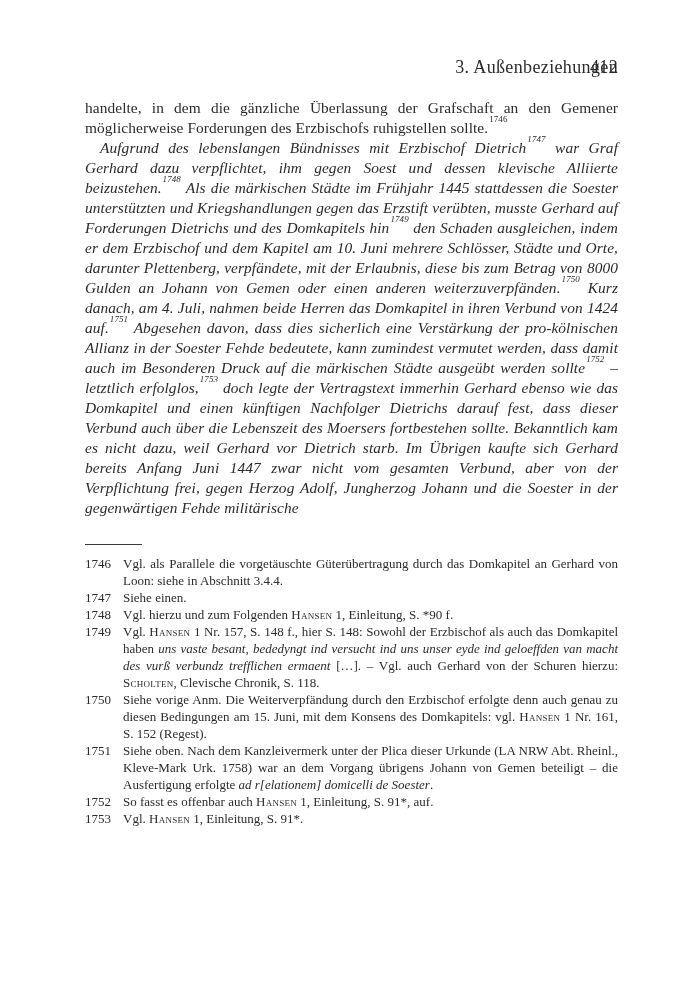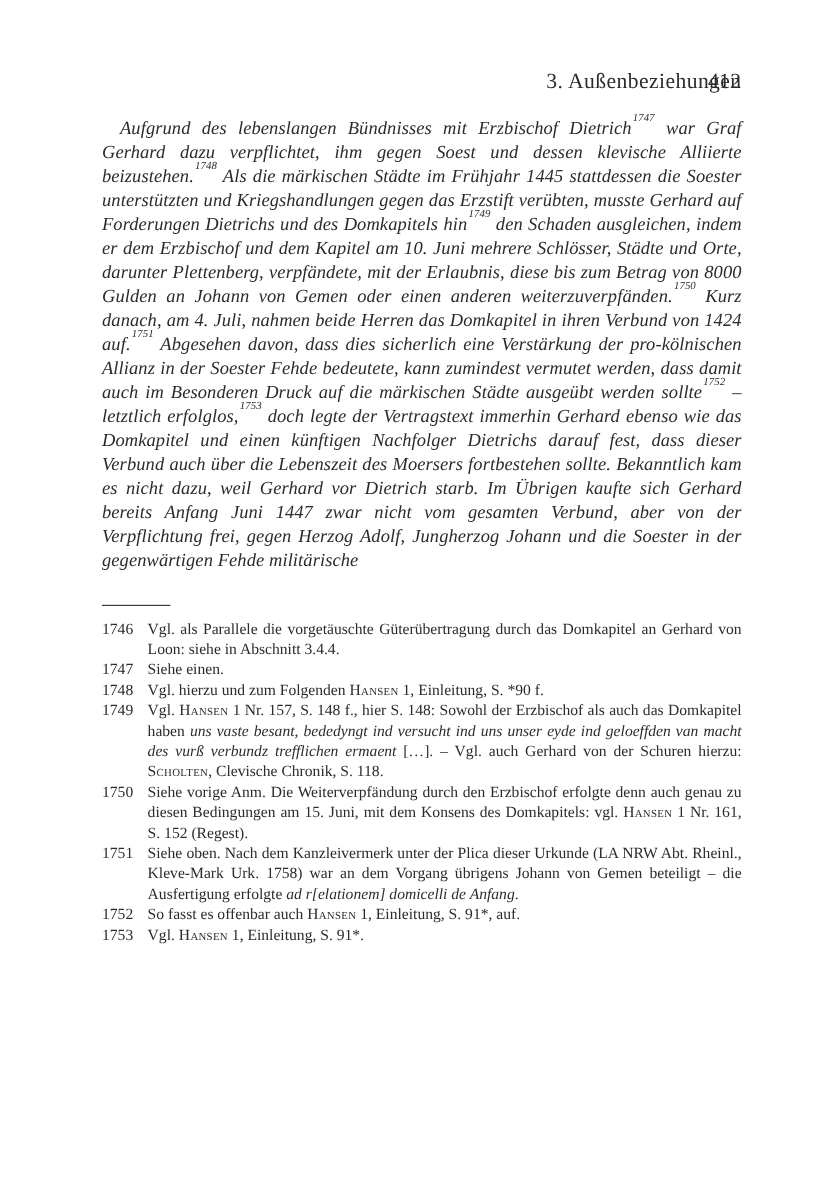"handelte, in dem die gänzliche" p { html: none -> <p>handelte, in dem die gänzliche Überlassung der Grafschaft an den Gemener möglicherweise Forderungen des Erzbischofs ruhigstellen sollte.<sup>1746</sup></p> }
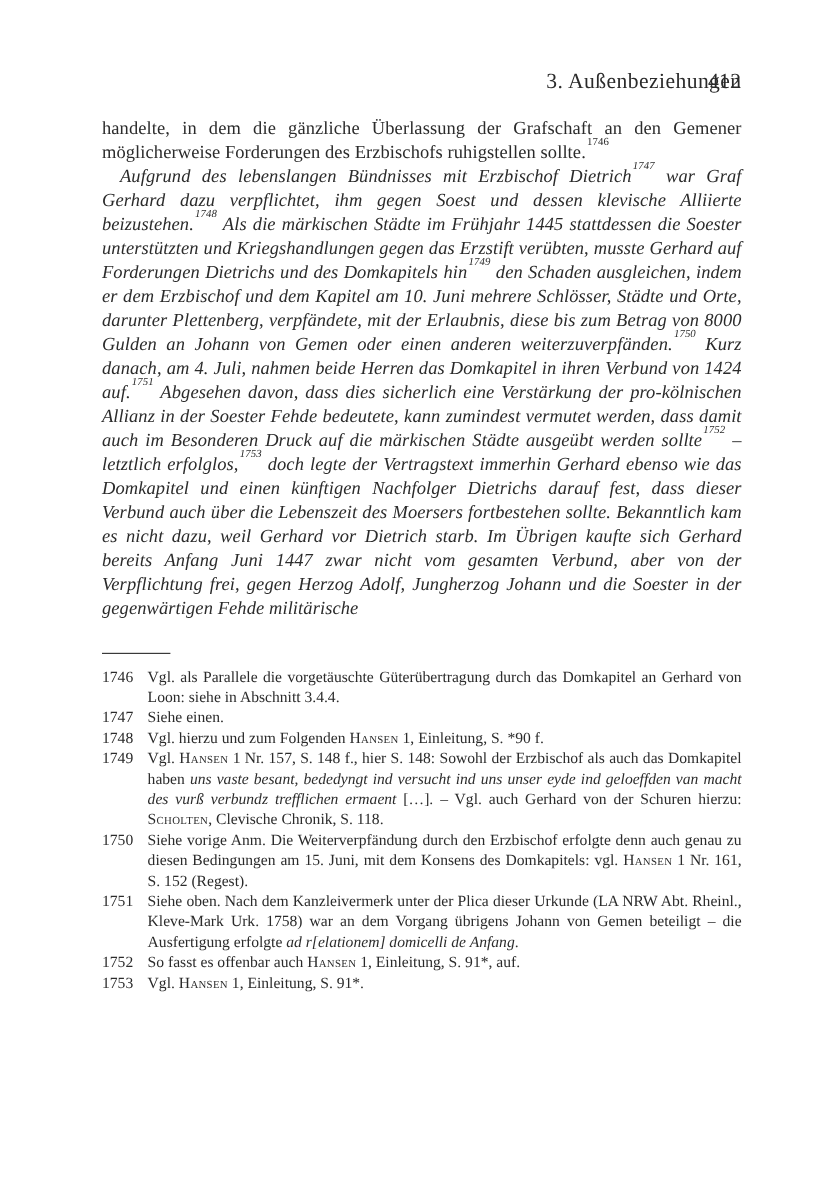"ad r[elationem] domicelli de Anfang" span.it { text: Anfang -> Soester }
